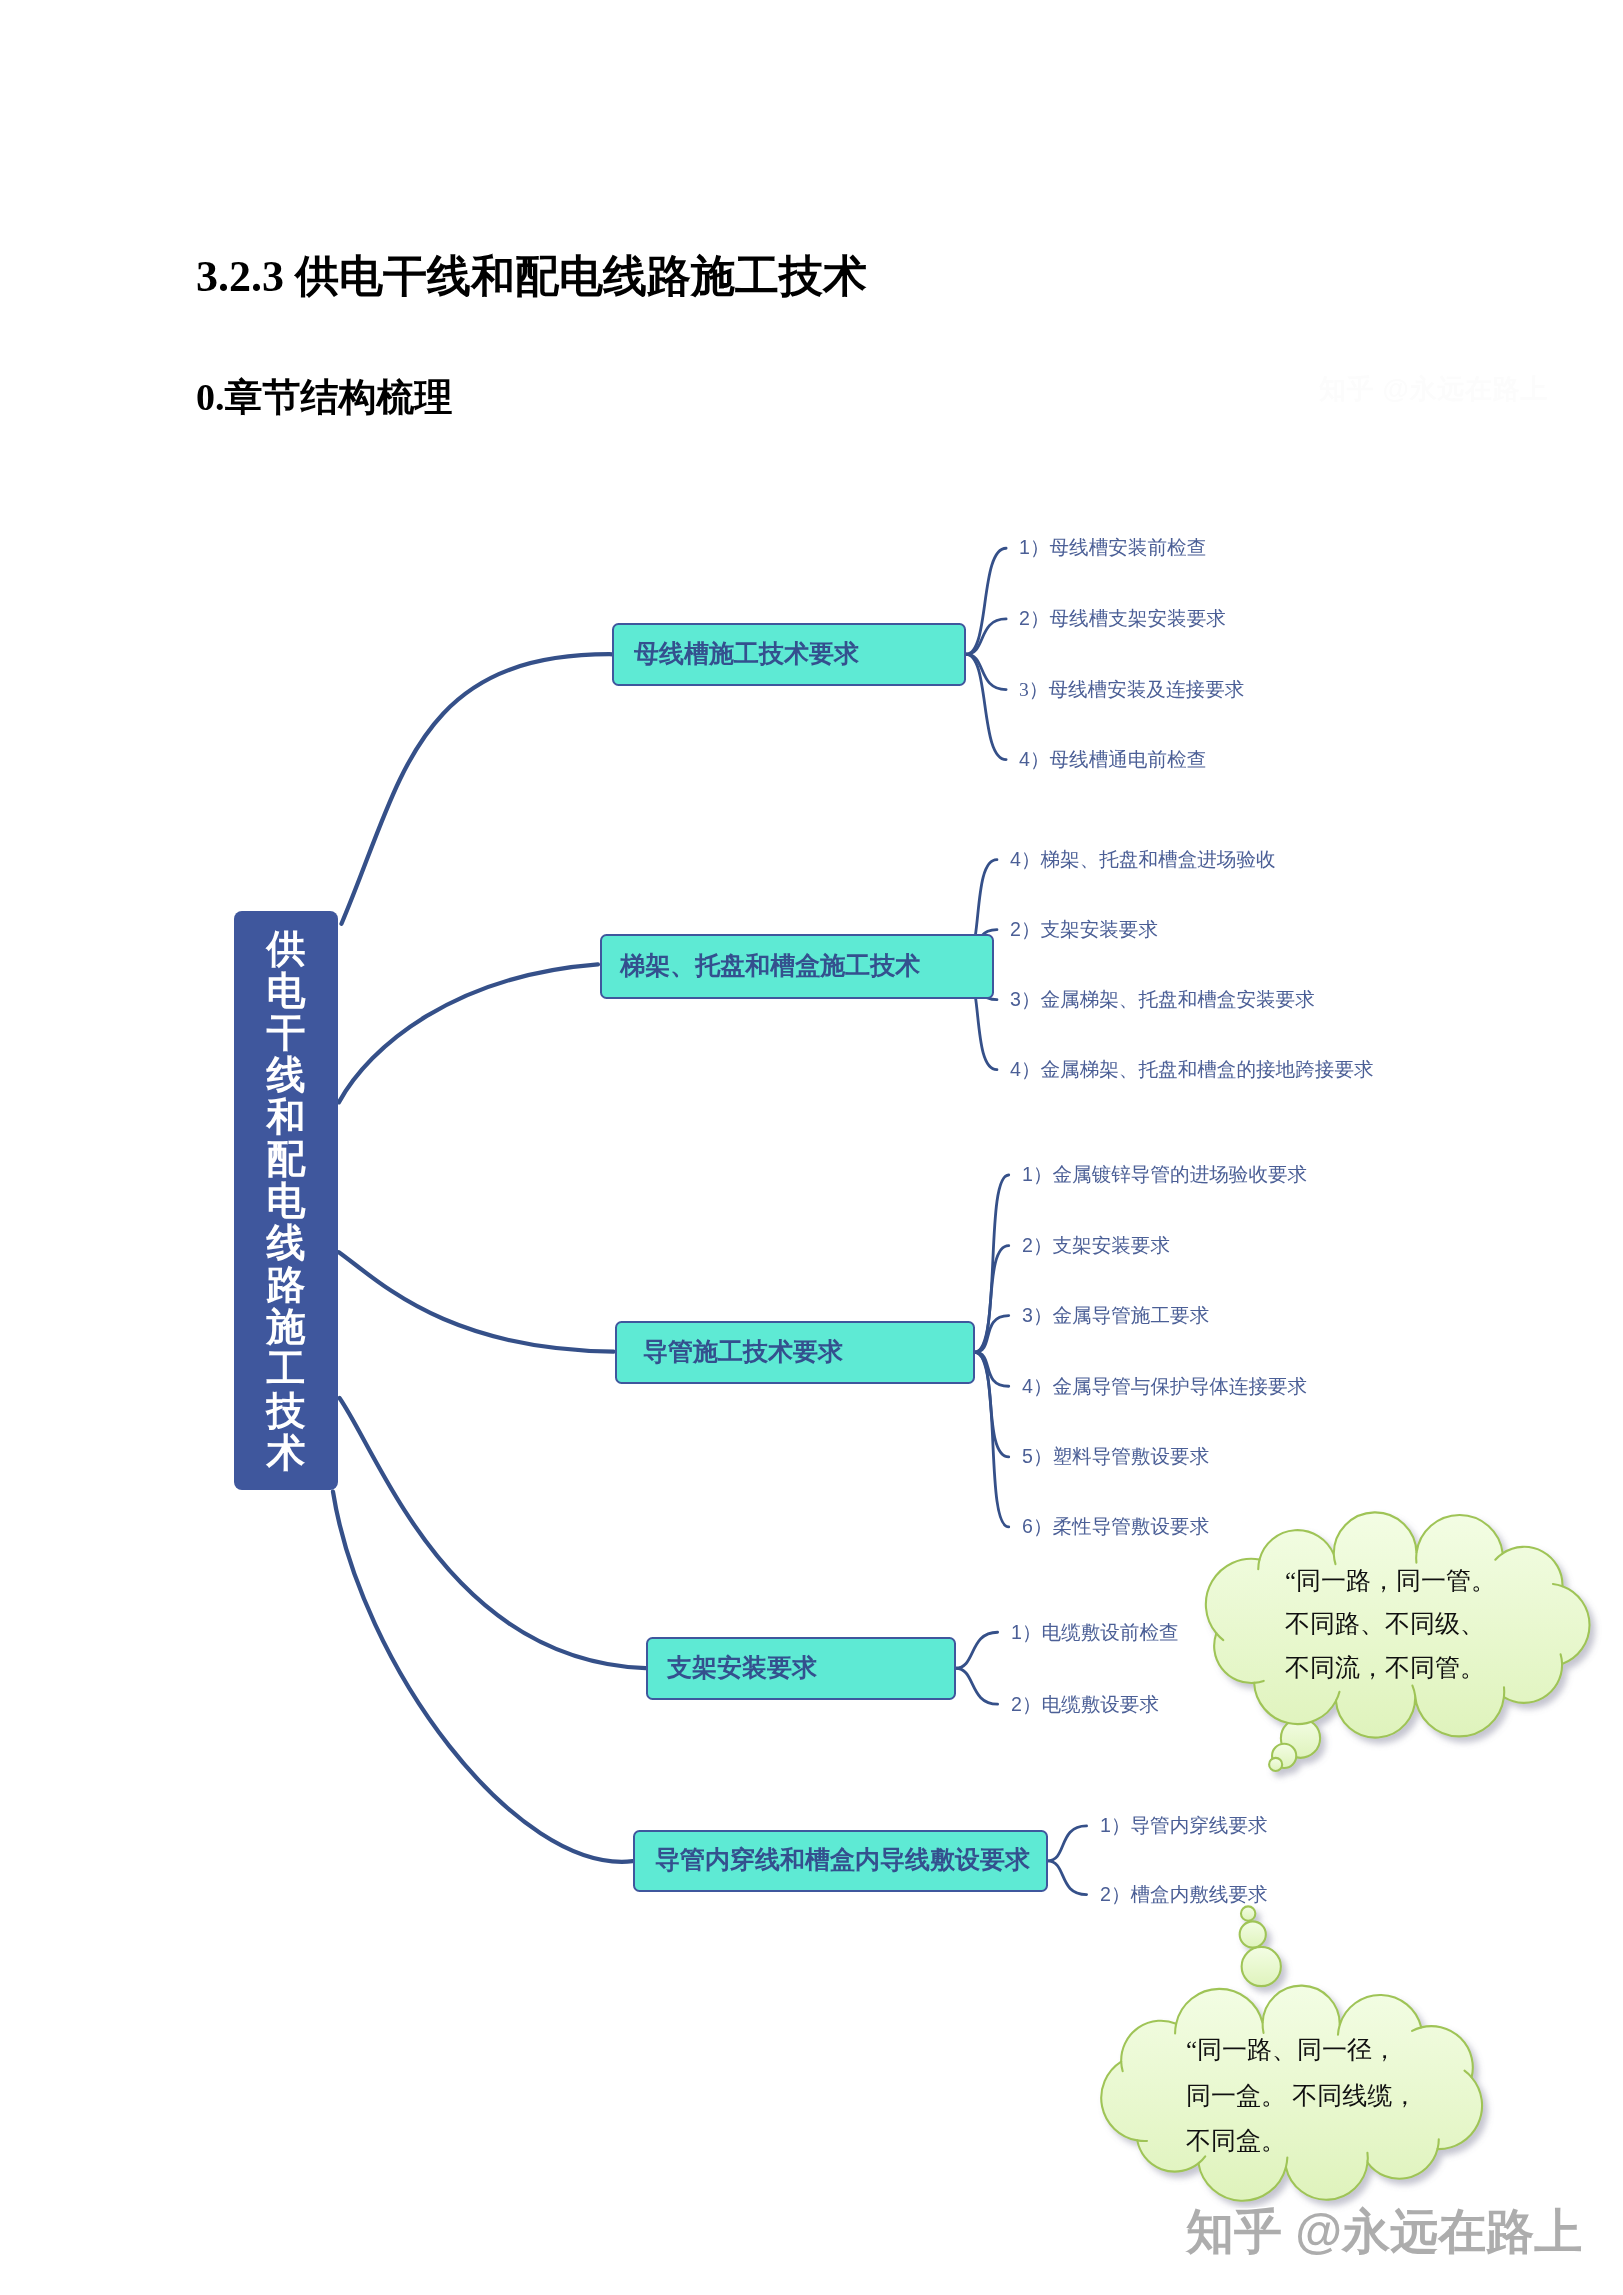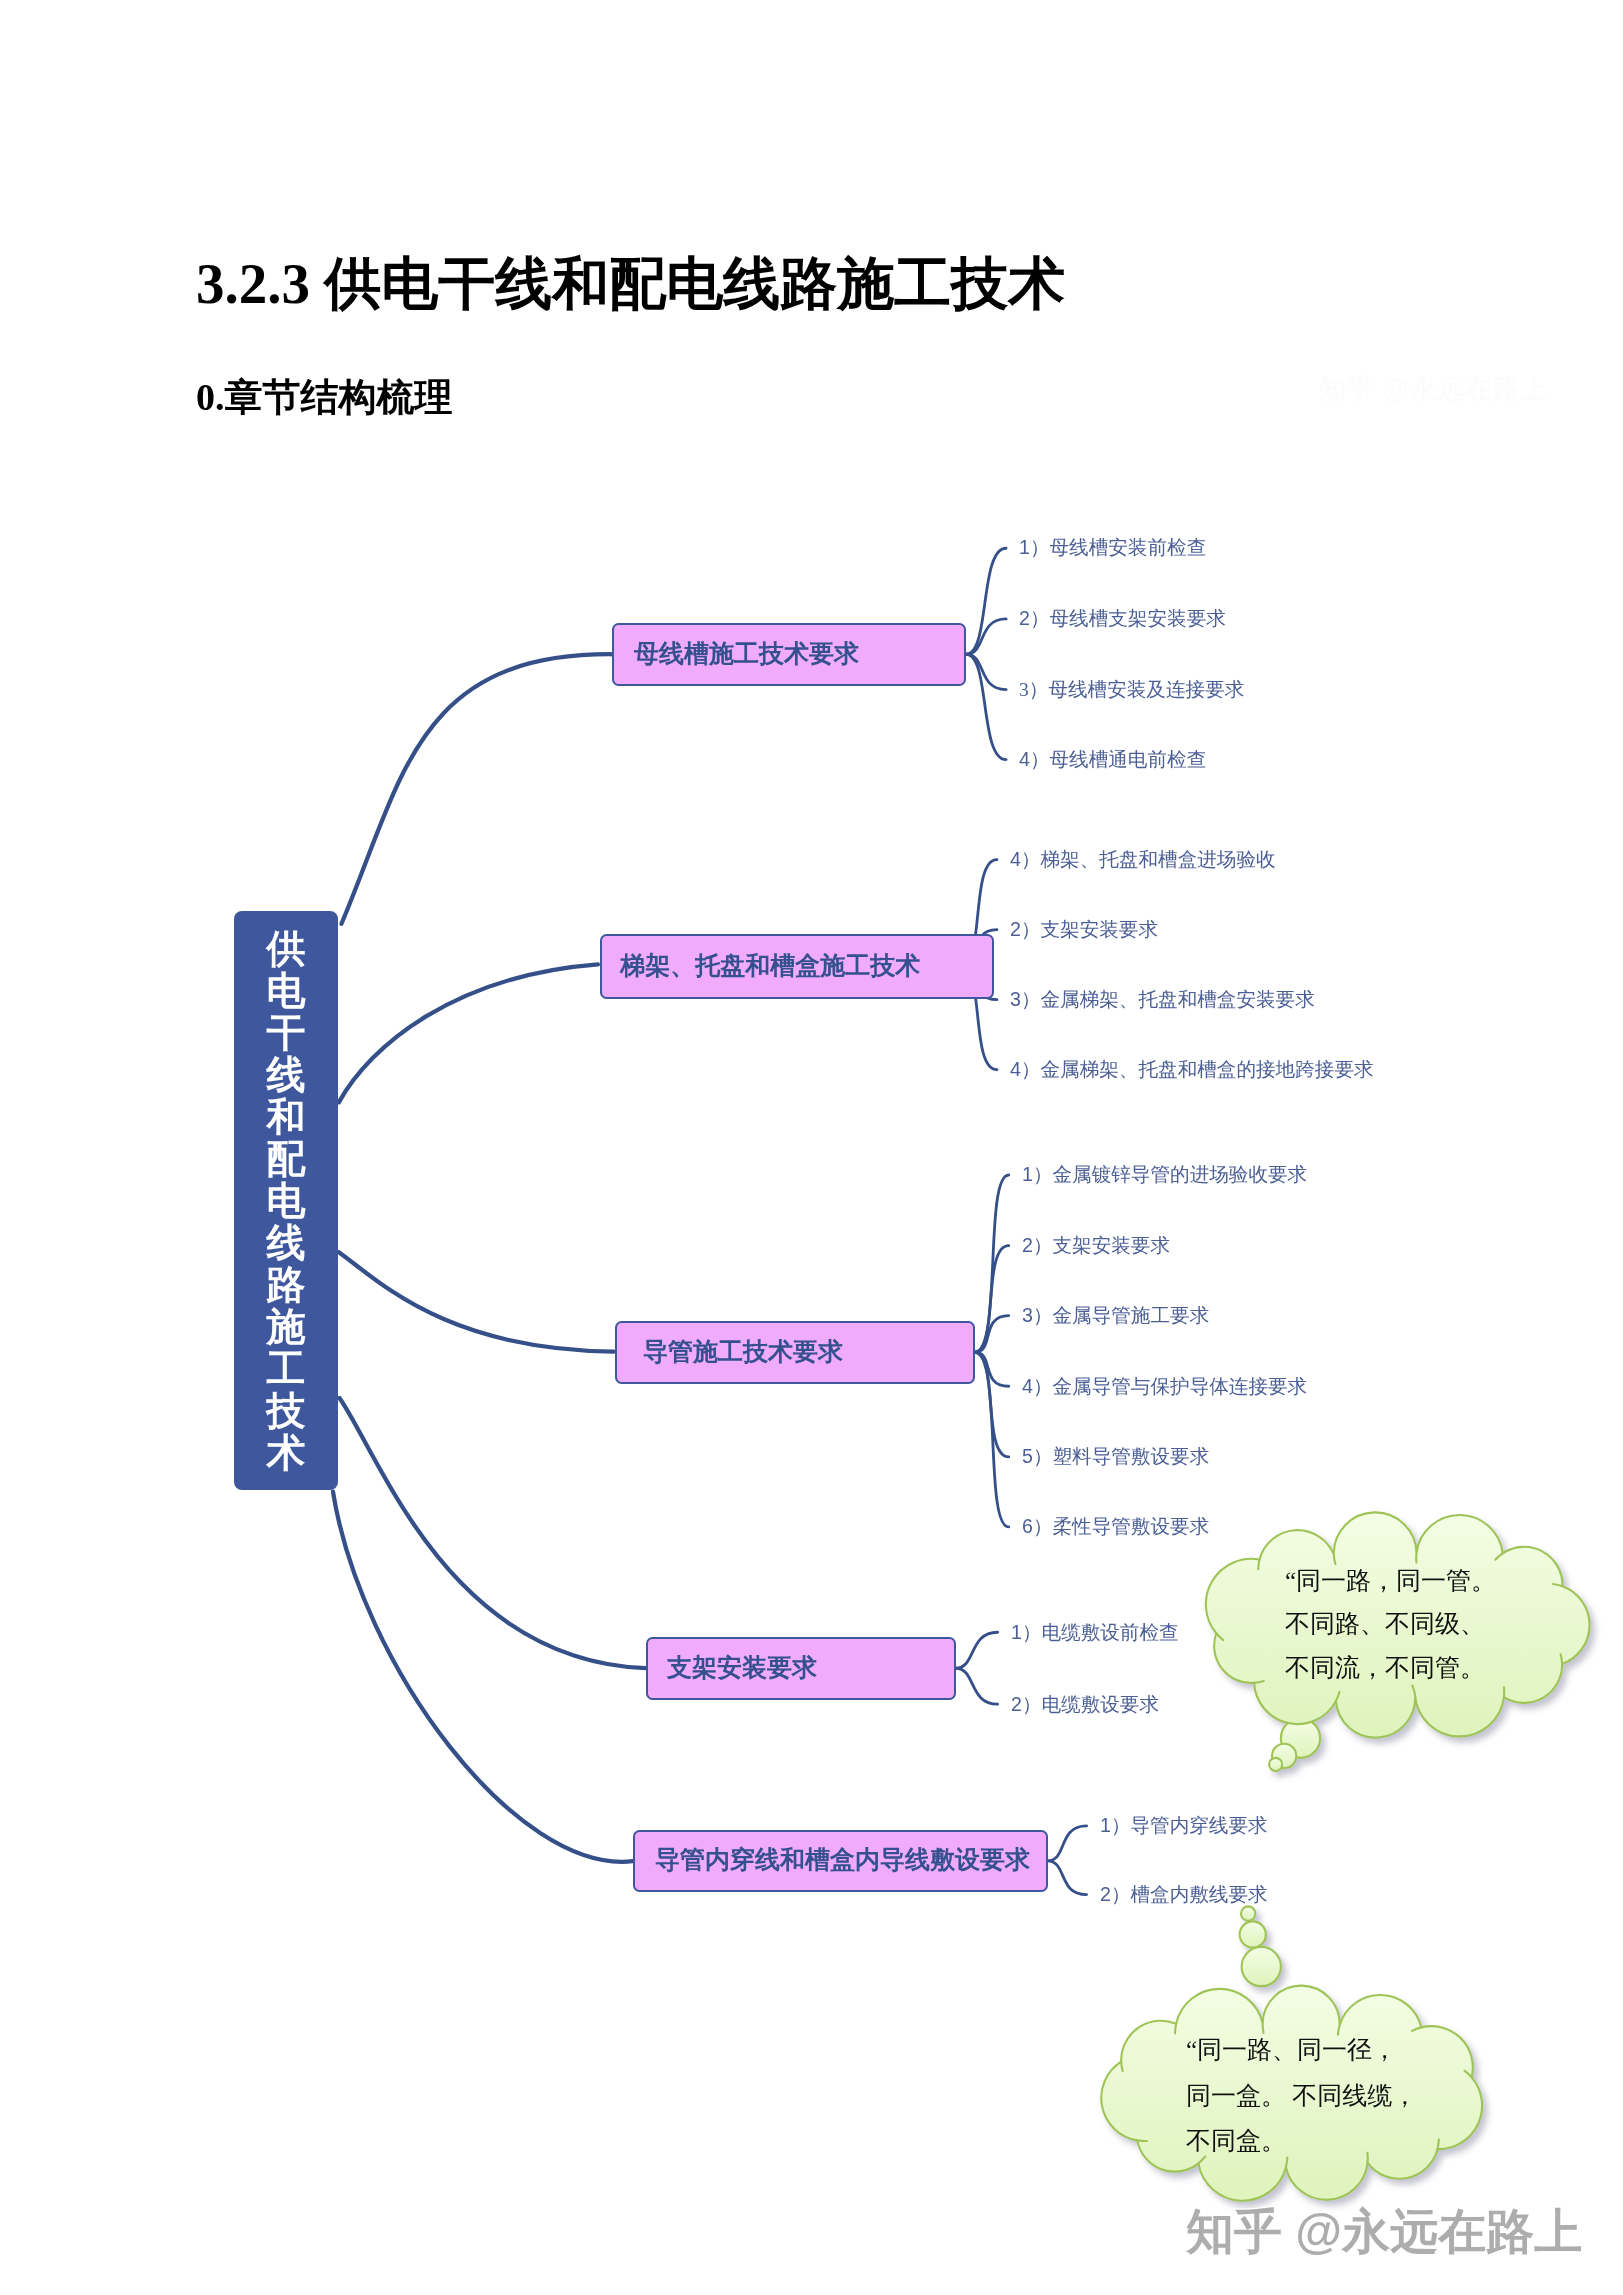"3.2.3 供电干线和配电线路施工技术" .title { font-size: 57px -> 44px }
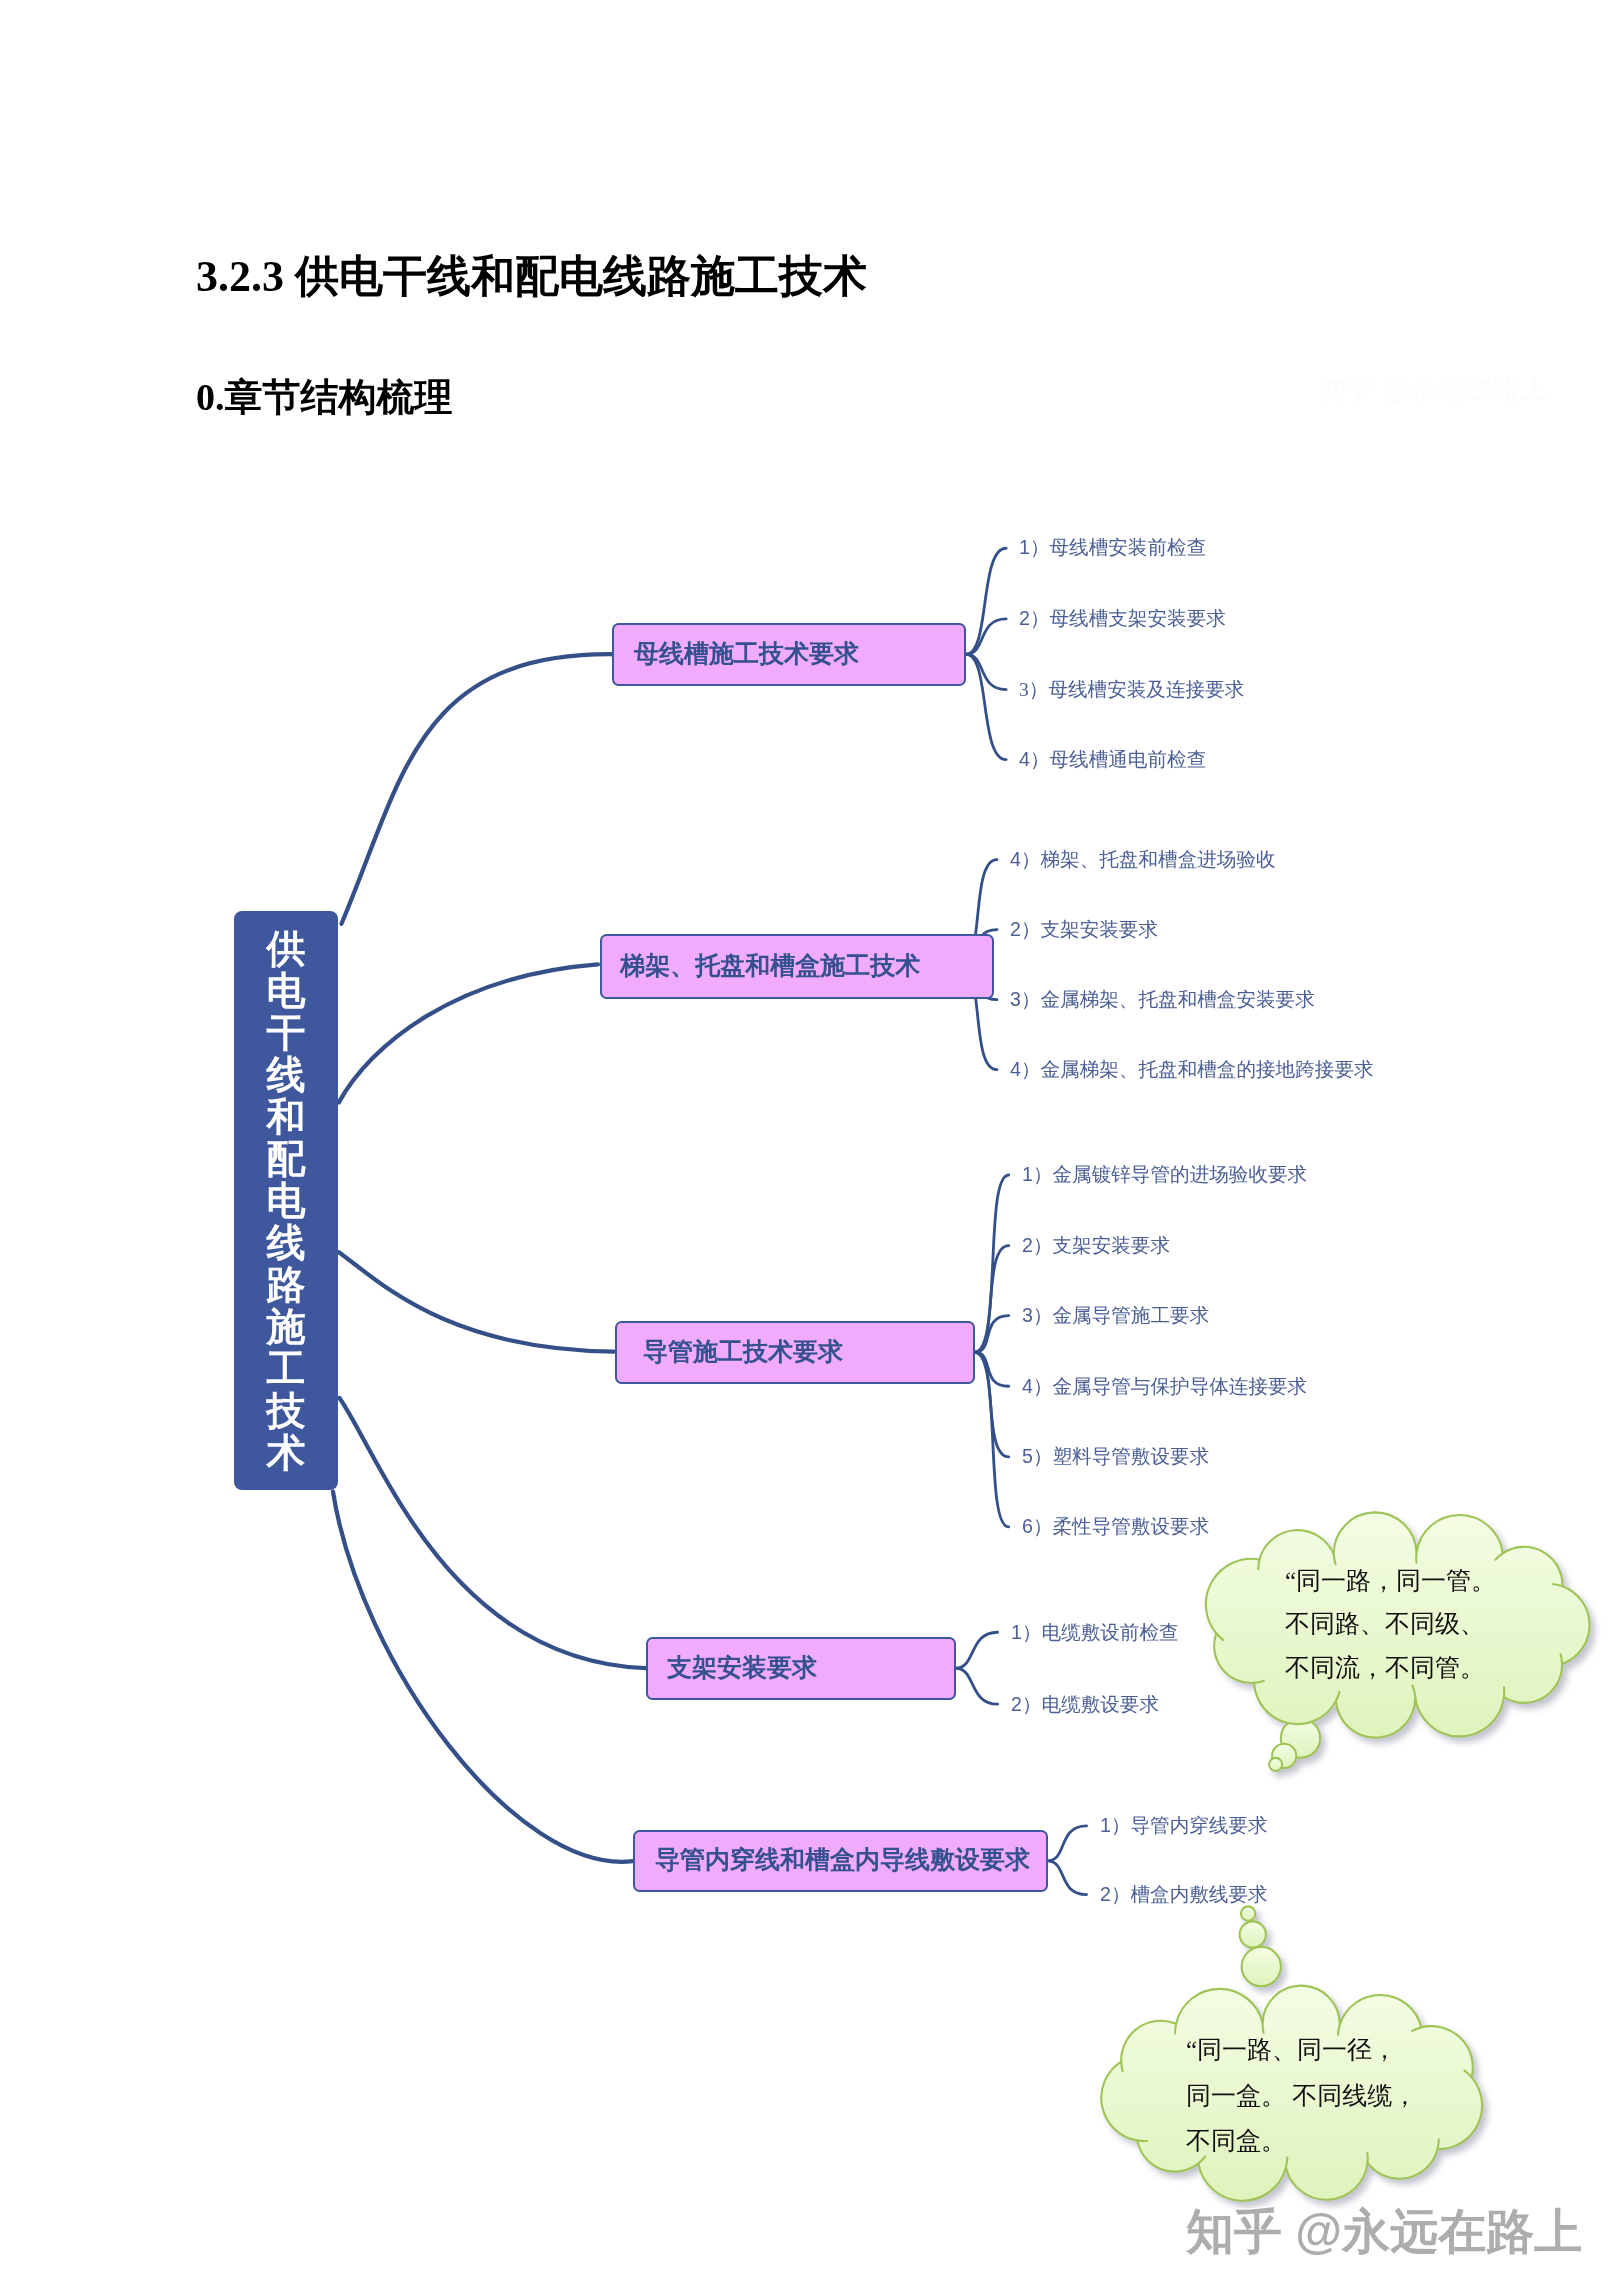"母线槽施工技术要求" .nodebox { background: #f0abfc -> #5eead4 }
